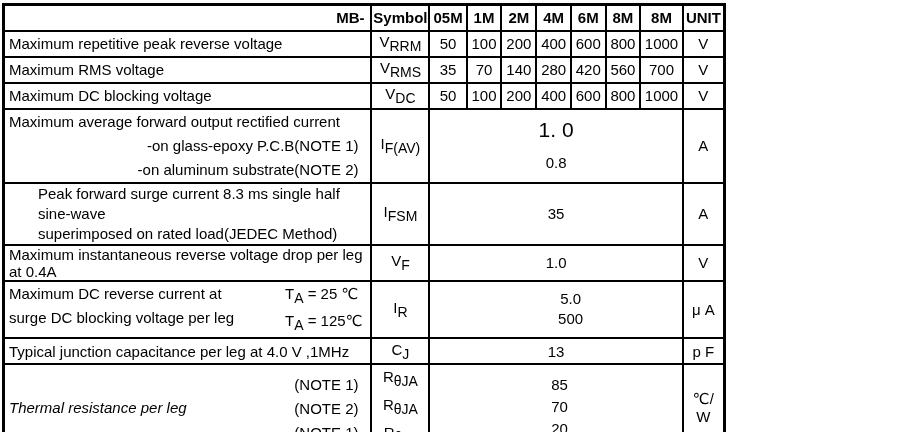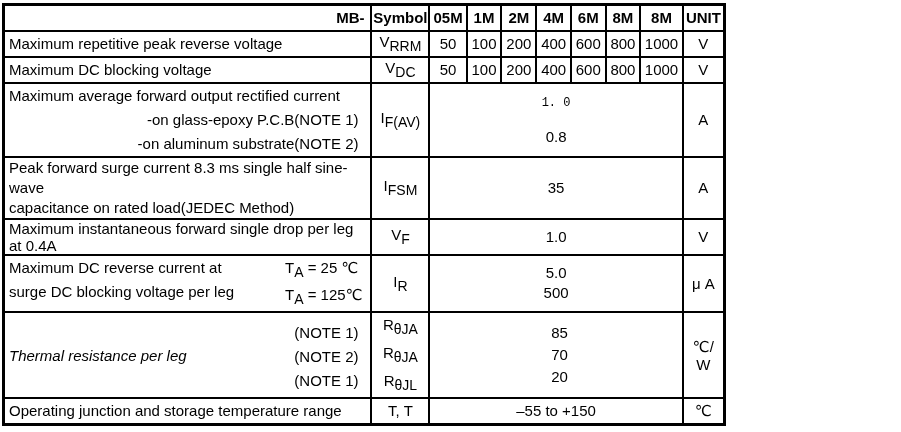"Maximum RMS voltage" tr.r26 { html: none -> <tr> <td>Maximum RMS voltage</td> <td><span>V</span><span>RMS</span></td> <td>35</td> <td>70</td> <td>140</td> <td>280</td> <td>420</td> <td>560</td> <td>700</td> <td>V</td> </tr> }
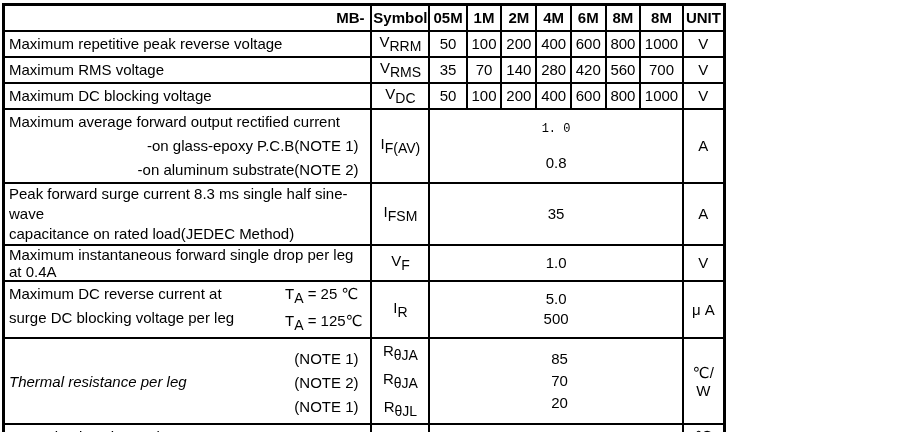"1. 0" .serif { font-family: Liberation Mono, monospace -> Liberation Sans, sans-serif; font-size: 12px -> 21px }
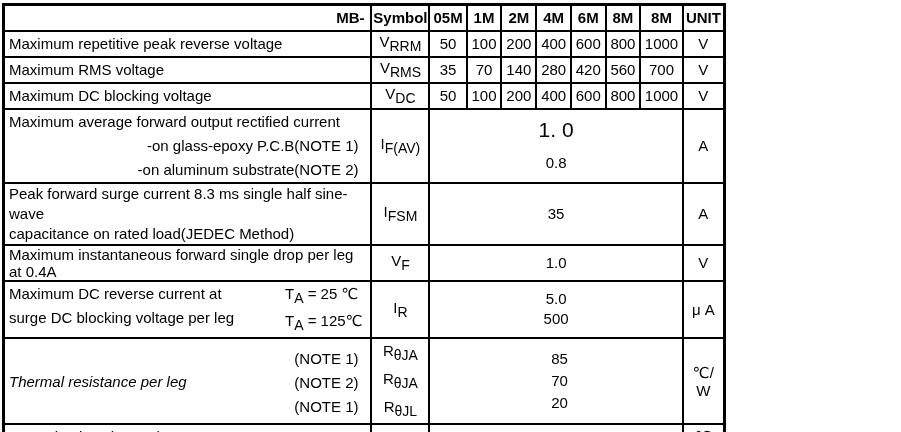"Peak forward surge current 8.3" .line20 { margin-left: none -> 29px }
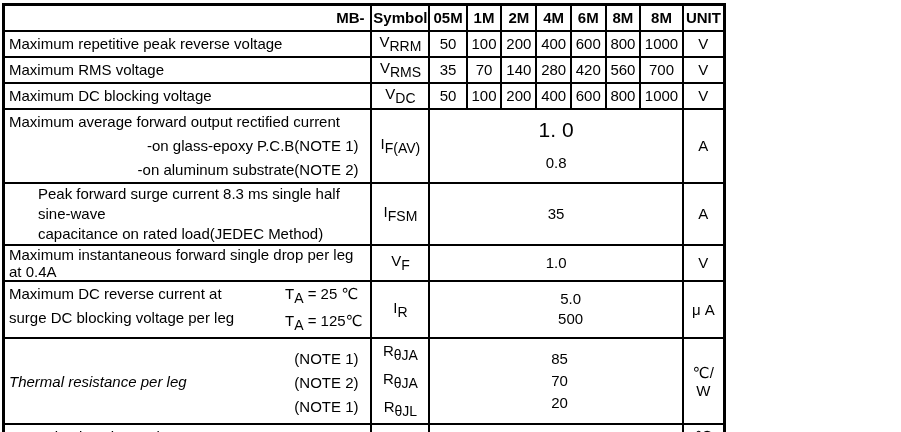"capacitance on rated load(JEDEC Method)" div.line20 { text: capacitance -> superimposed }
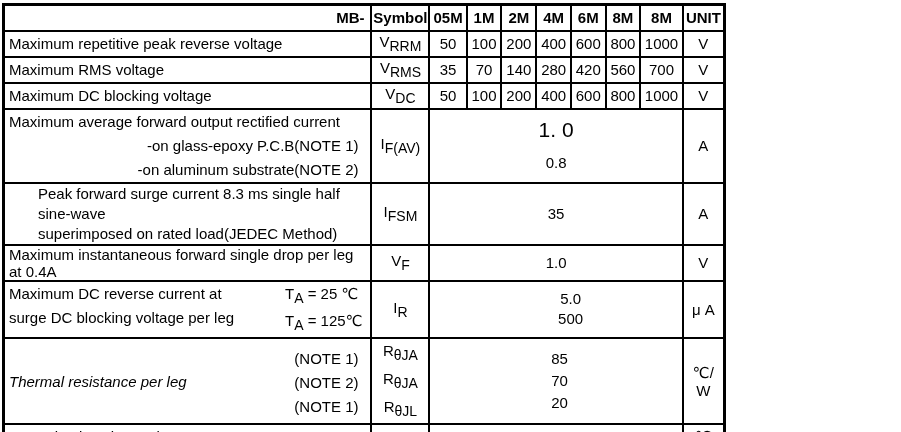"Maximum instantaneous forward single" td.param { text: forward single -> reverse voltage }
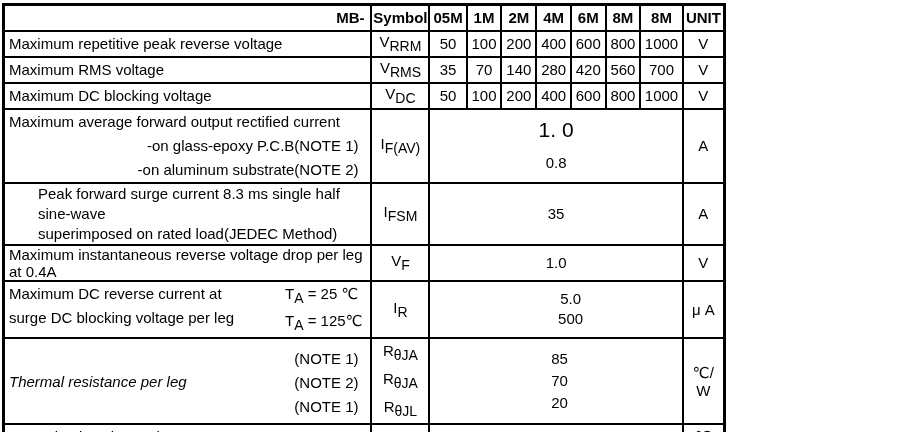"Typical junction capacitance per leg" tr.r26 { html: none -> <tr> <td>Typical junction capacitance per leg at 4.0 V ,1MHz</td> <td><span>C</span><span>J</span></td> <td>13</td> <td>p F</td> </tr> }
